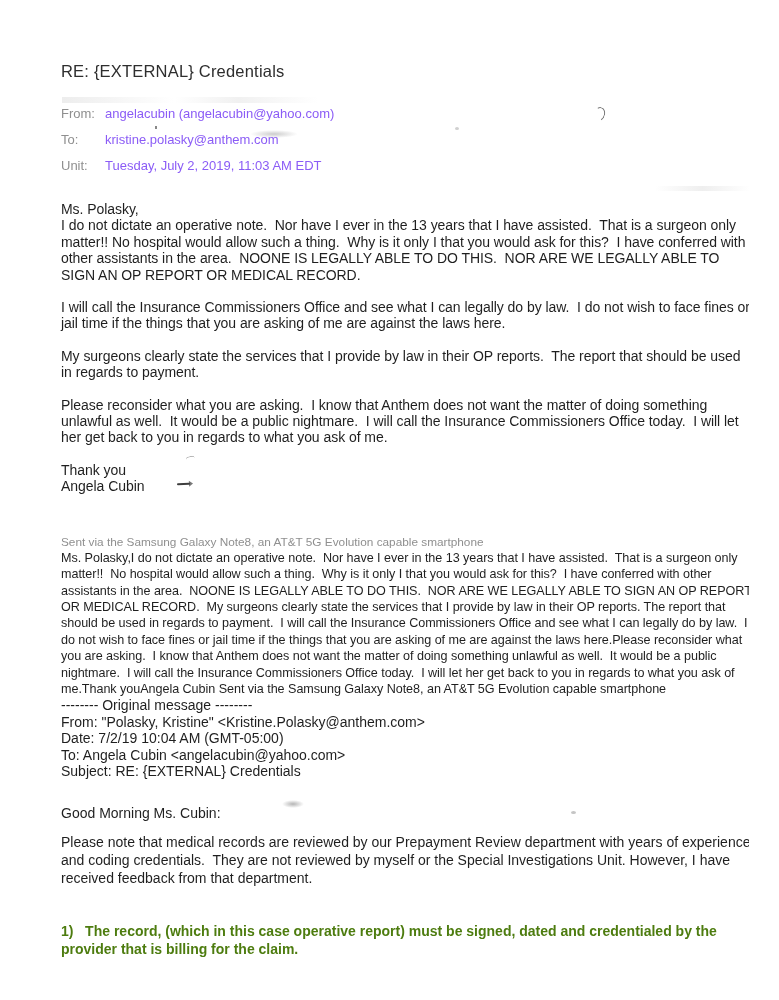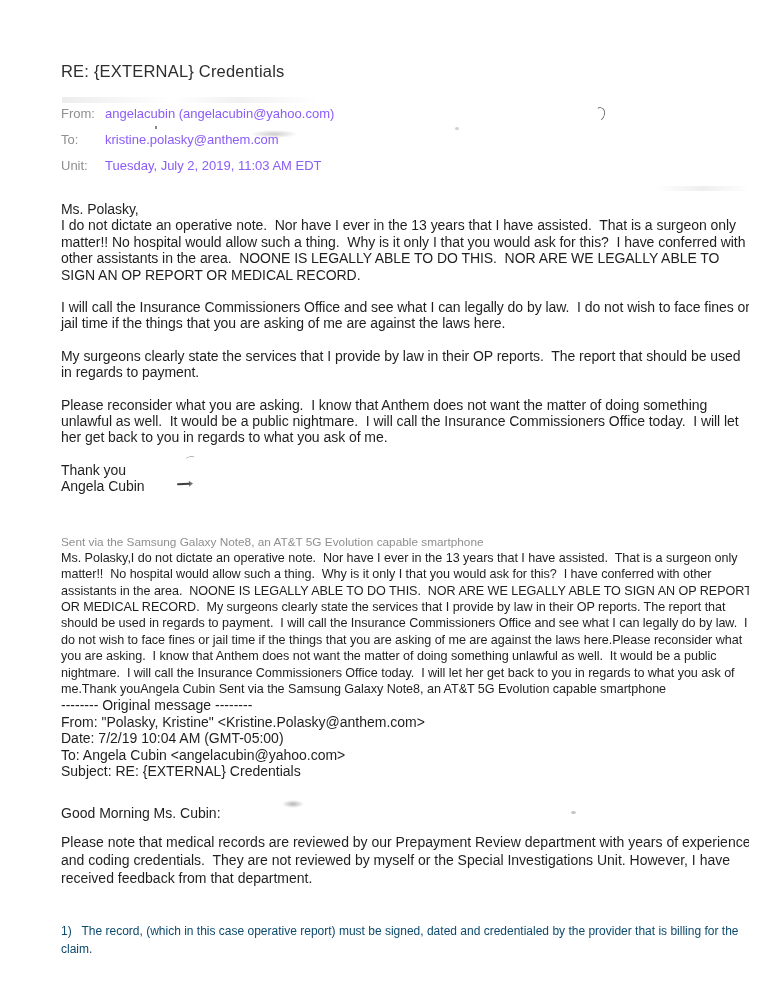"1) The record, (which in" .reply-point { color: #0c4a6e -> #4d7c0f; font-size: 12px -> 14px; font-weight: normal -> bold }
